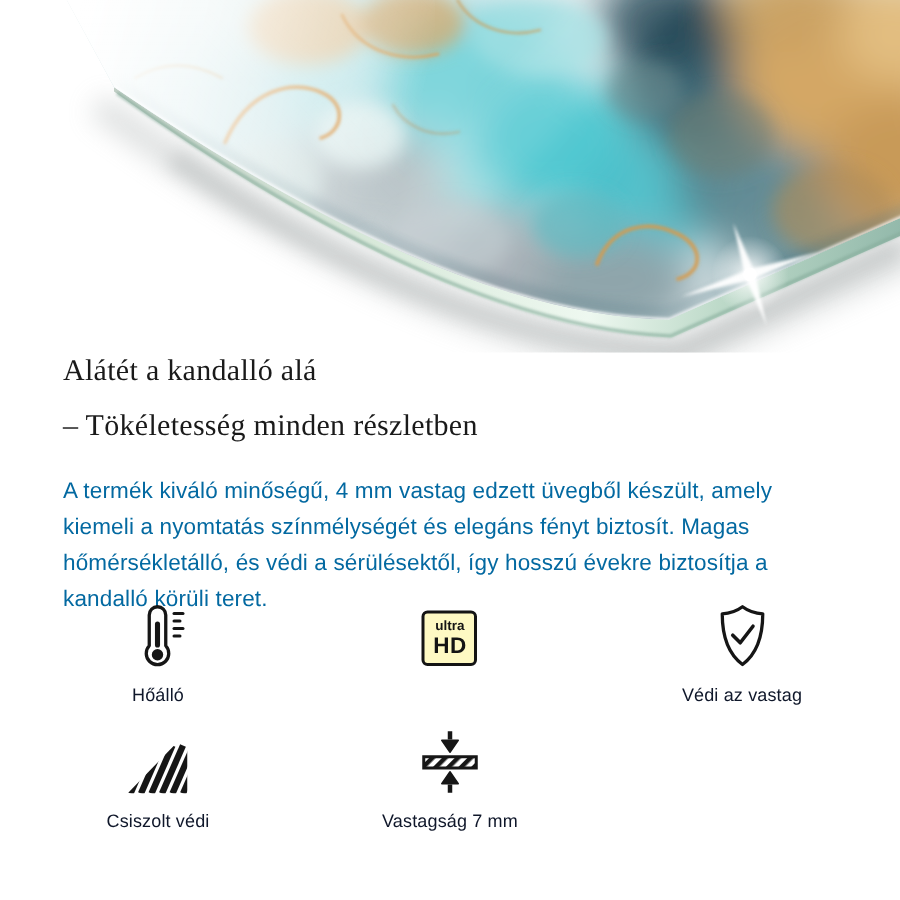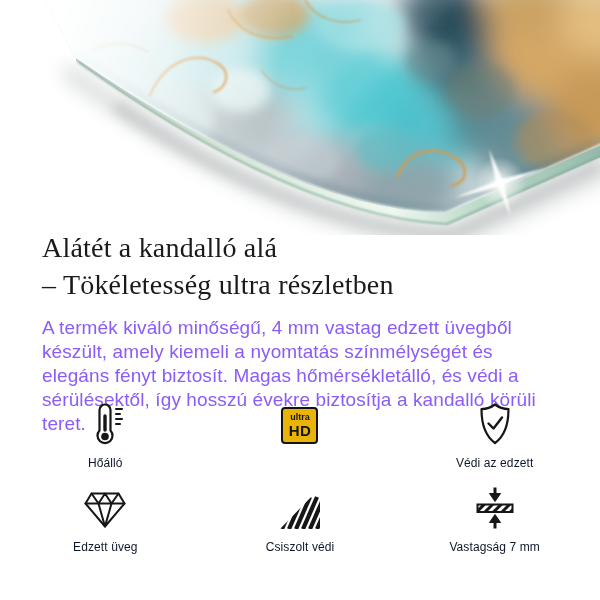"Alátét a kandalló alá" h1 { font-size: 28px -> 20px }
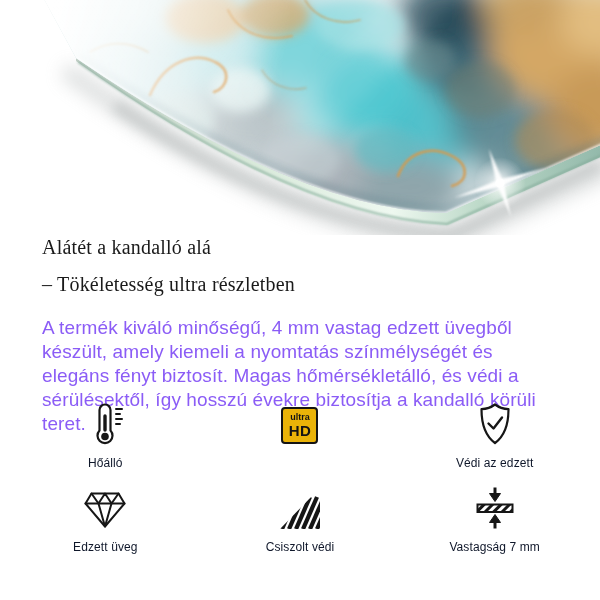"– Tökéletesség ultra részletben" span { text: ultra -> minden }
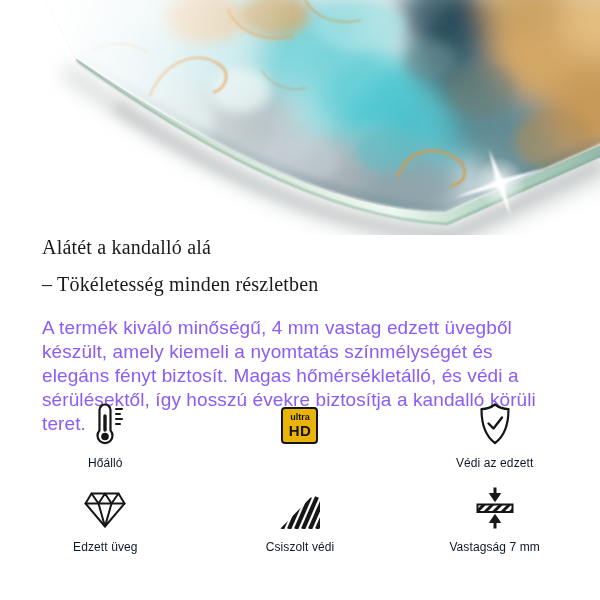"A termék kiváló minőségű, 4" .desc { color: #8b5cf6 -> #0369a1; font-size: 19px -> 15px }
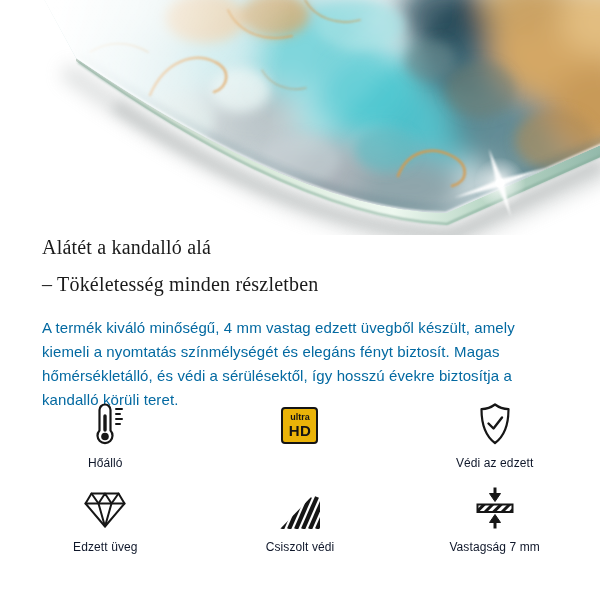"ultra" .hd-box { background: #eab308 -> #fef9c3 }
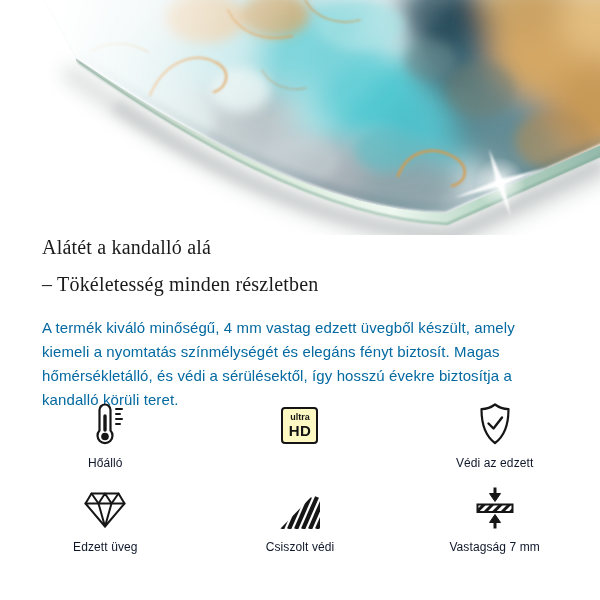"Védi az edzett" div.feature-label { text: edzett -> vastag }
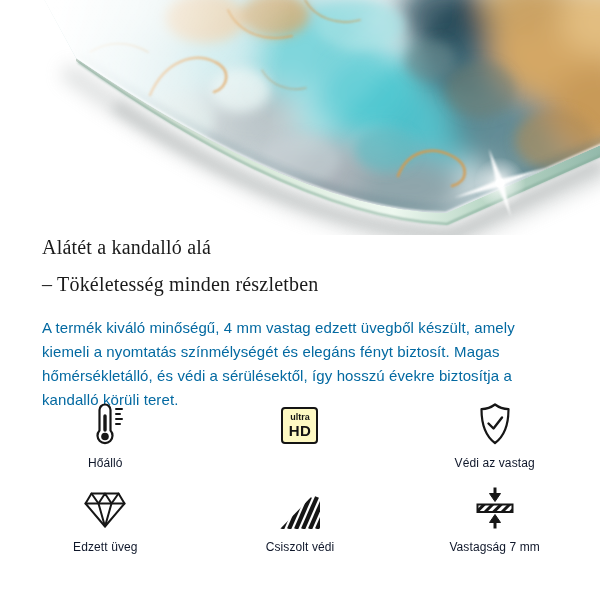"Edzett üveg" div.feature { html: <div> <div> <svg> <g> <path></path> <path></path> <path></path> <path></path> </g> </svg> </div> <div>Edzett üveg</div> </div> -> none }
